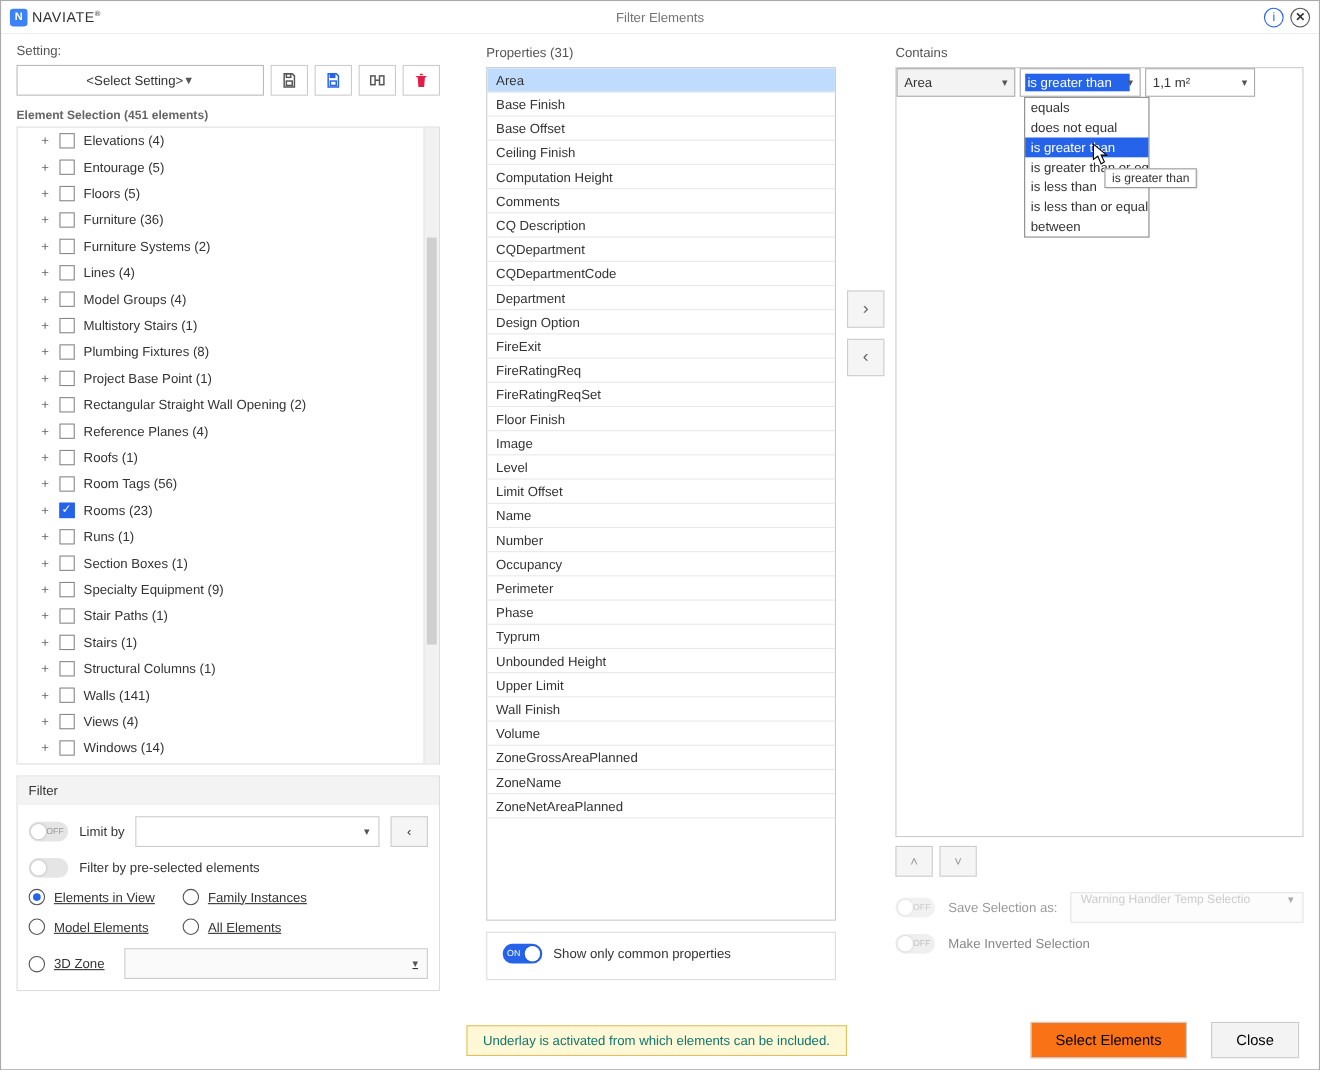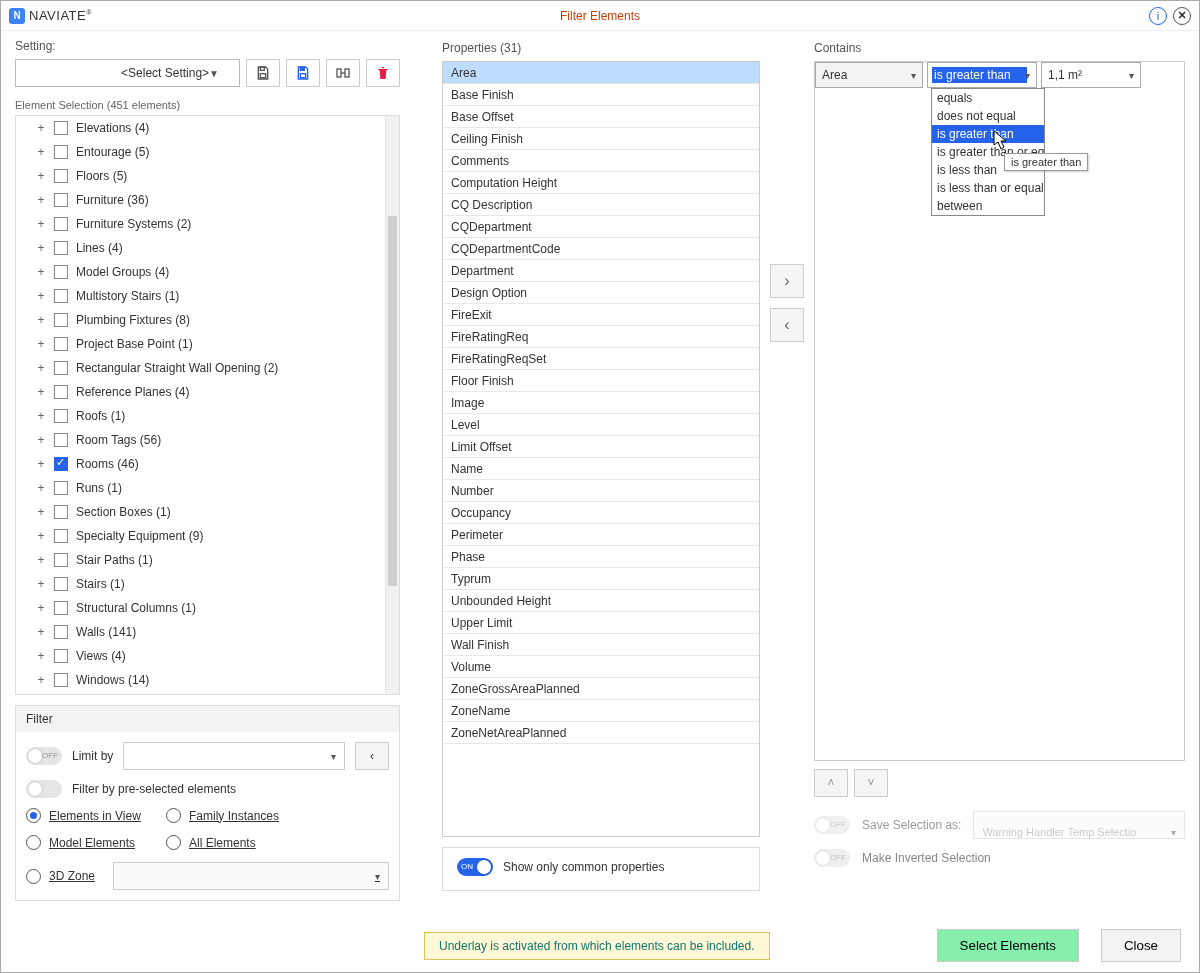"Filter Elements" .title-center { color: #c2410c -> #737373 }
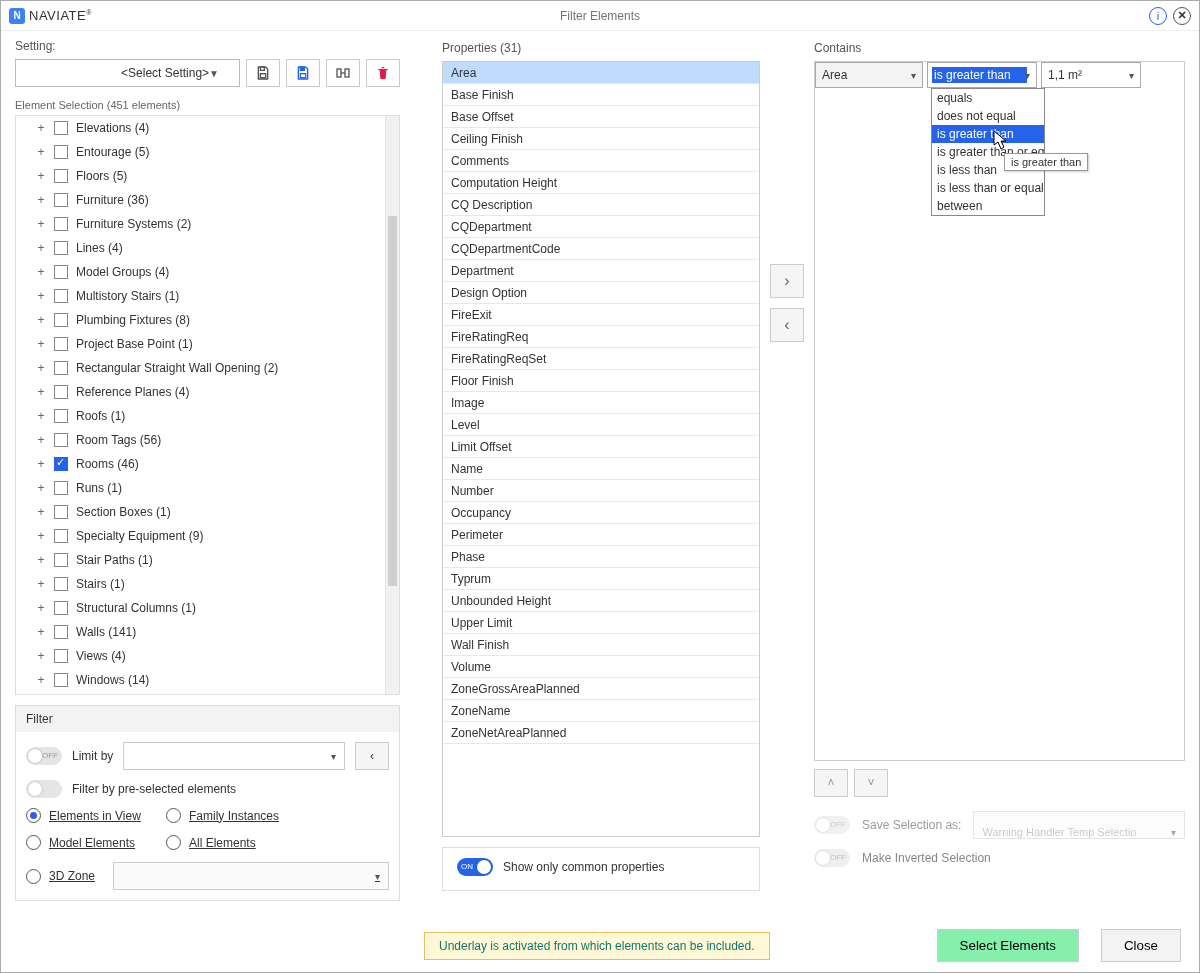"<Select Setting>" .select-setting { justify-content: flex-end -> center; padding: 0 20px -> 0 3px }
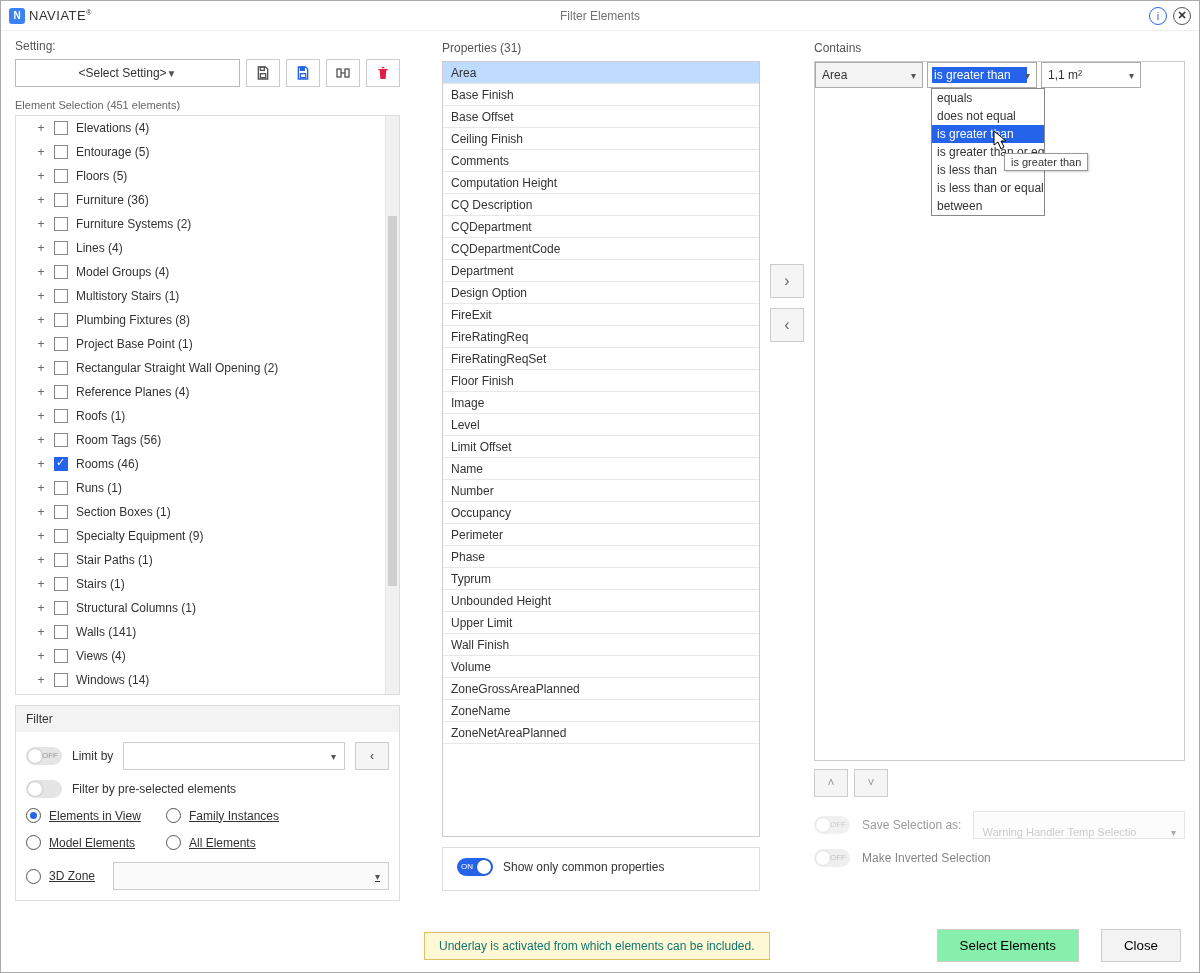"Element Selection (451 elements)" .small-label { font-weight: none -> bold }
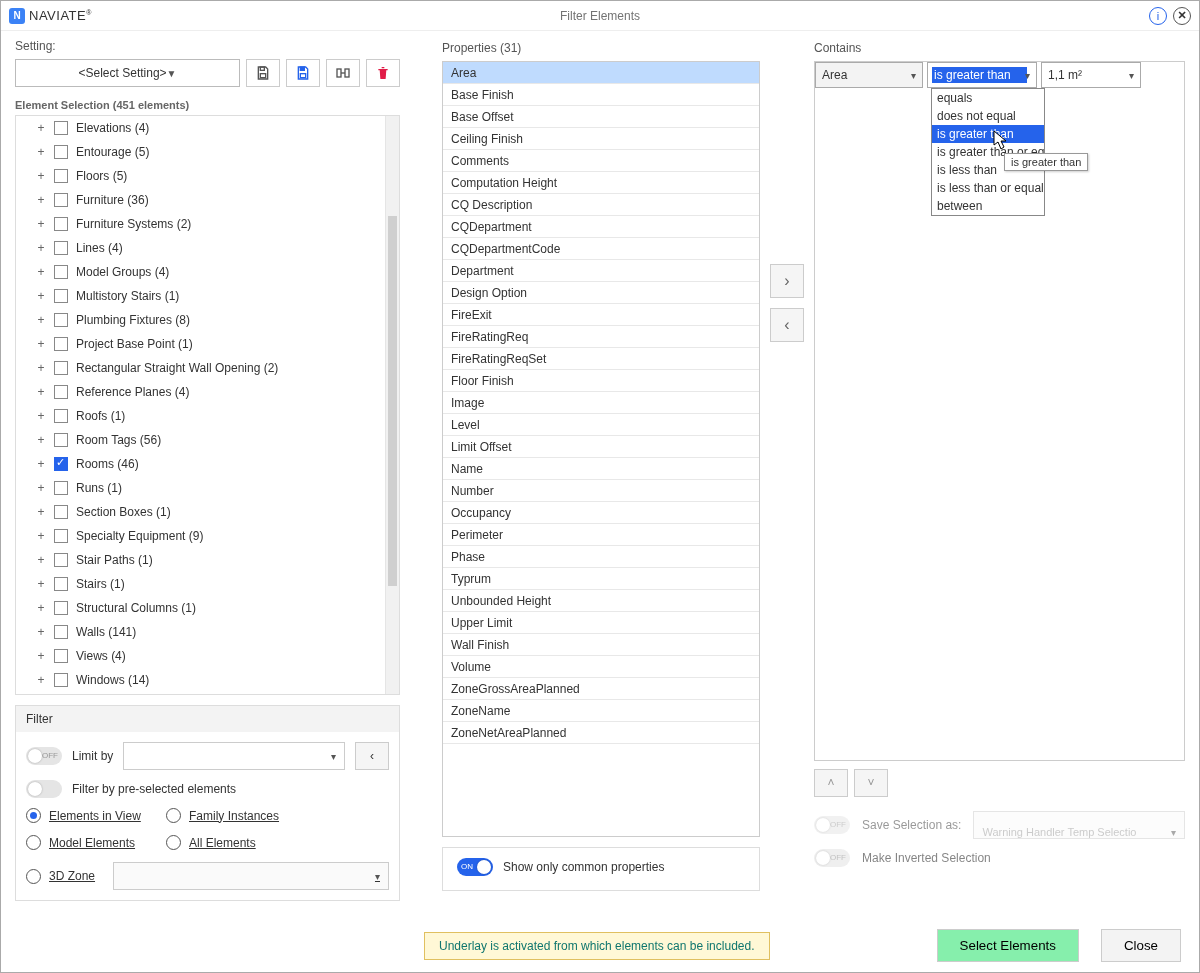"Comments" div.prop-row { order: before "Computation Height" -> after "Computation Height" }
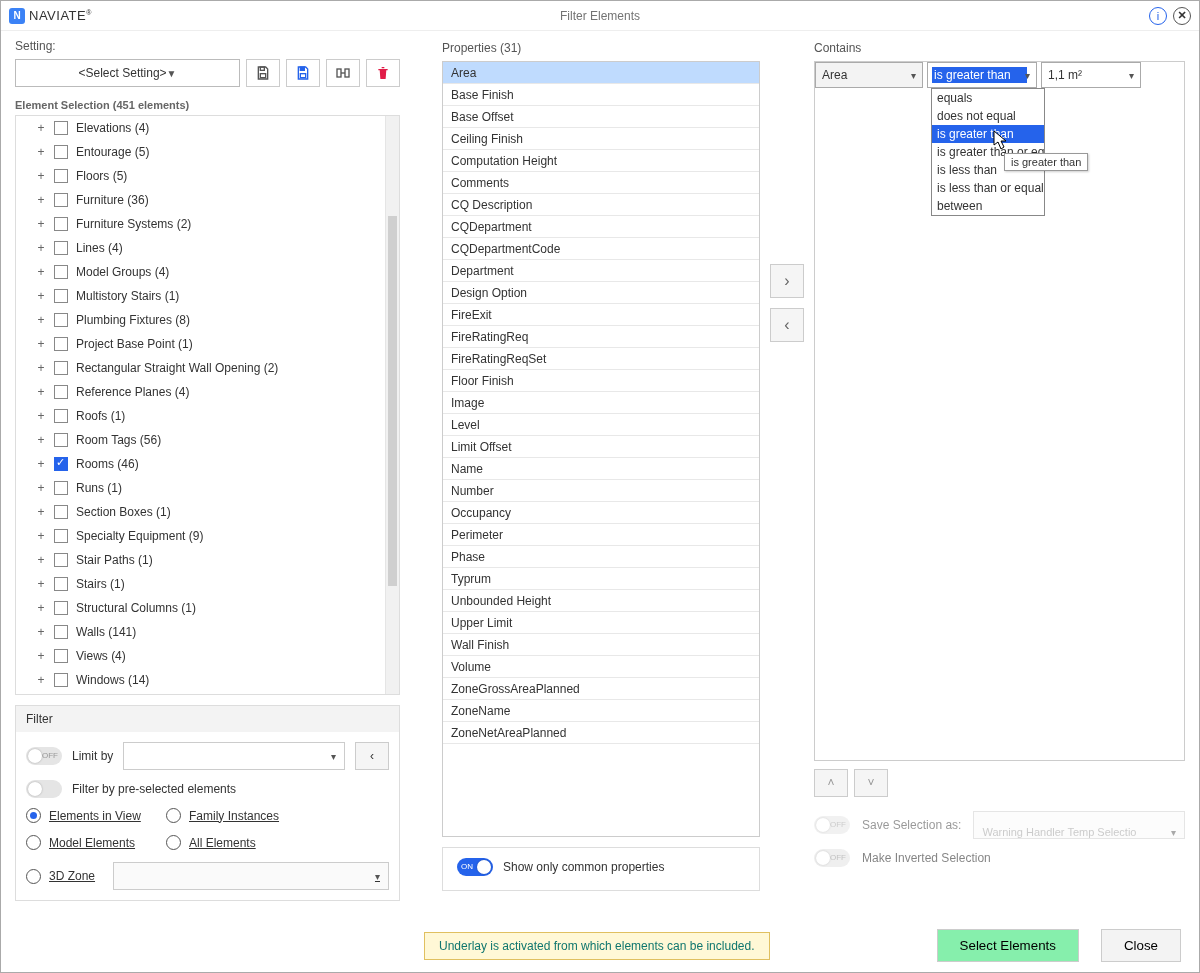"Rooms (46)" span { text: 46 -> 23 }
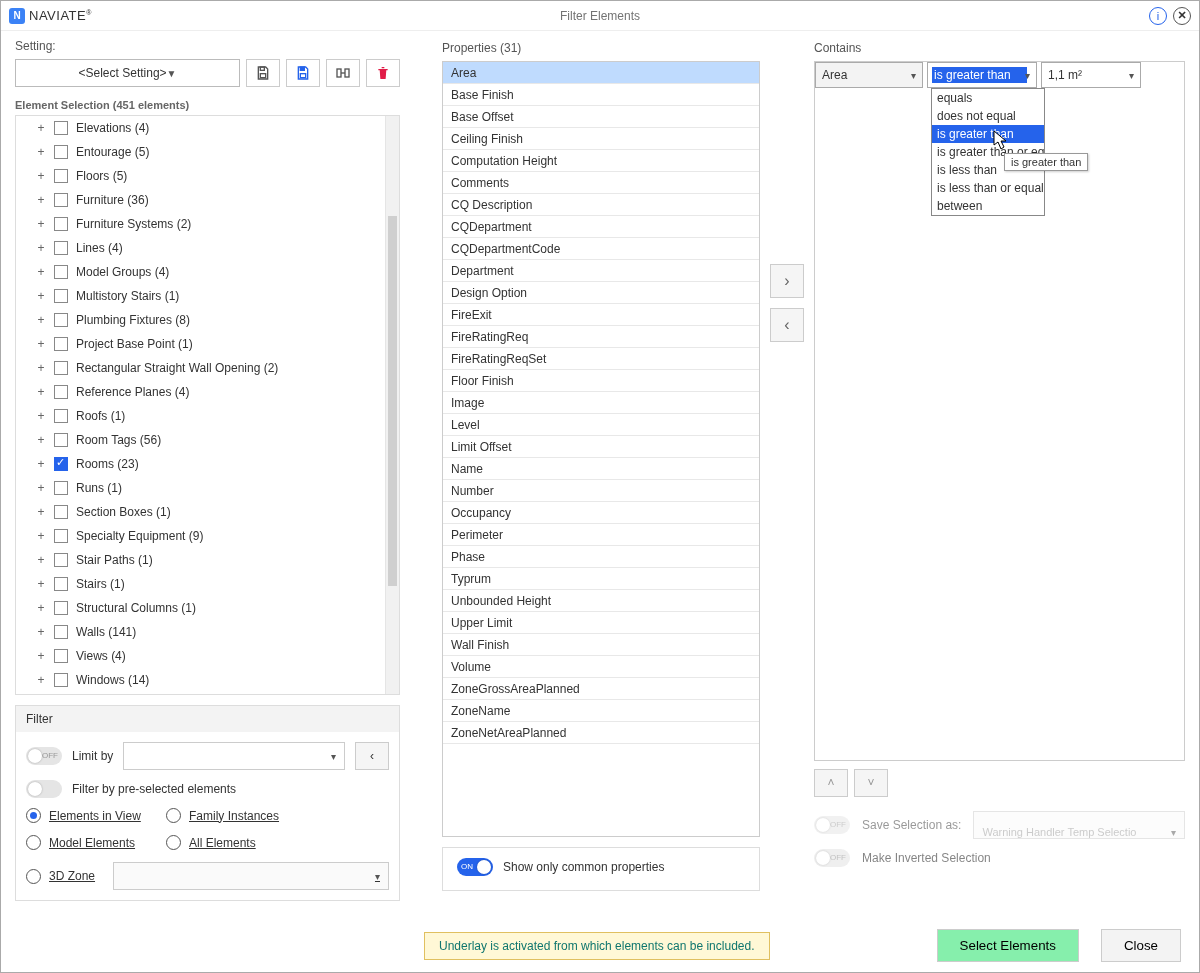"Warning Handler Temp Selectio" .save-combo { align-items: flex-end -> flex-start }
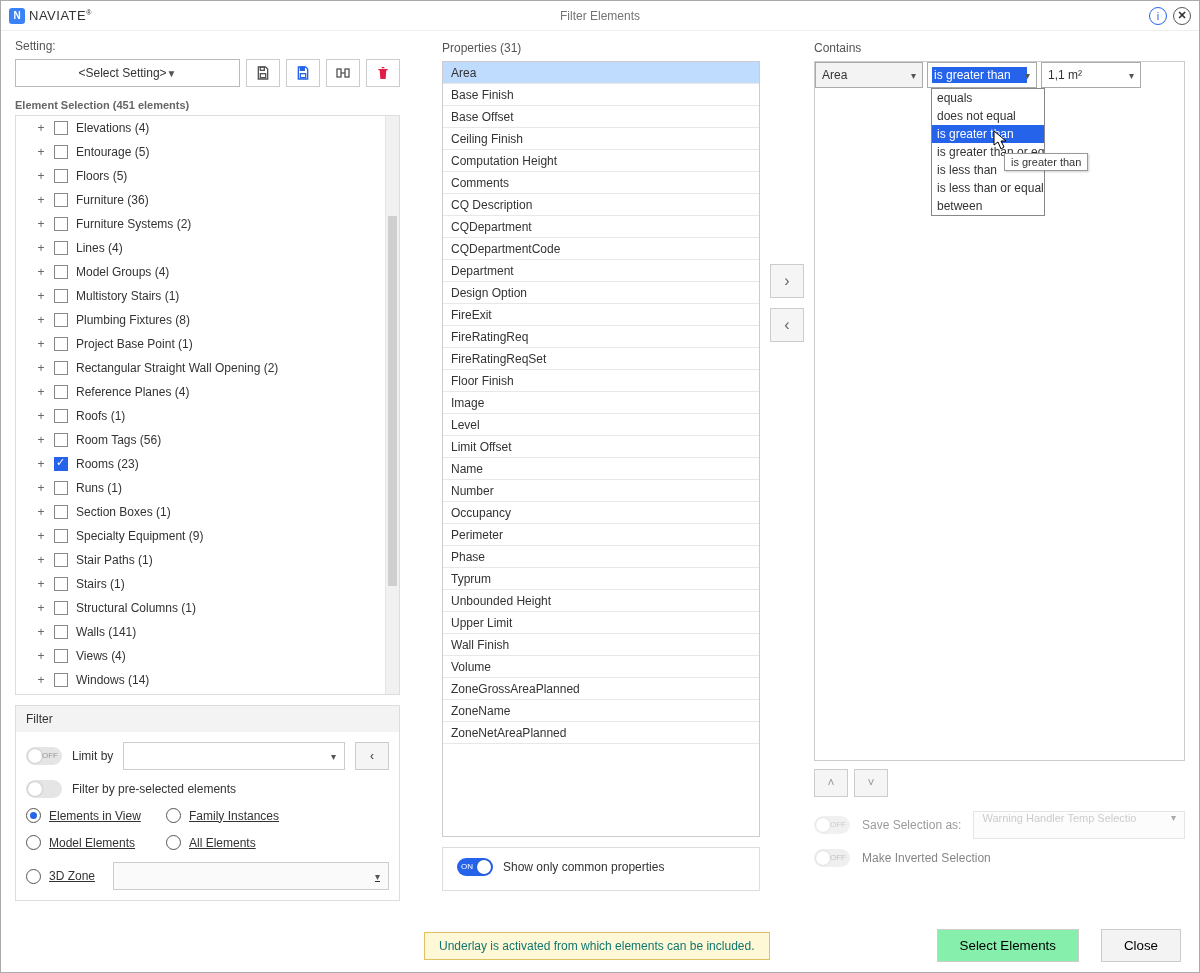"Select Elements" .foot-btn { background: #86efac -> #f97316 }
